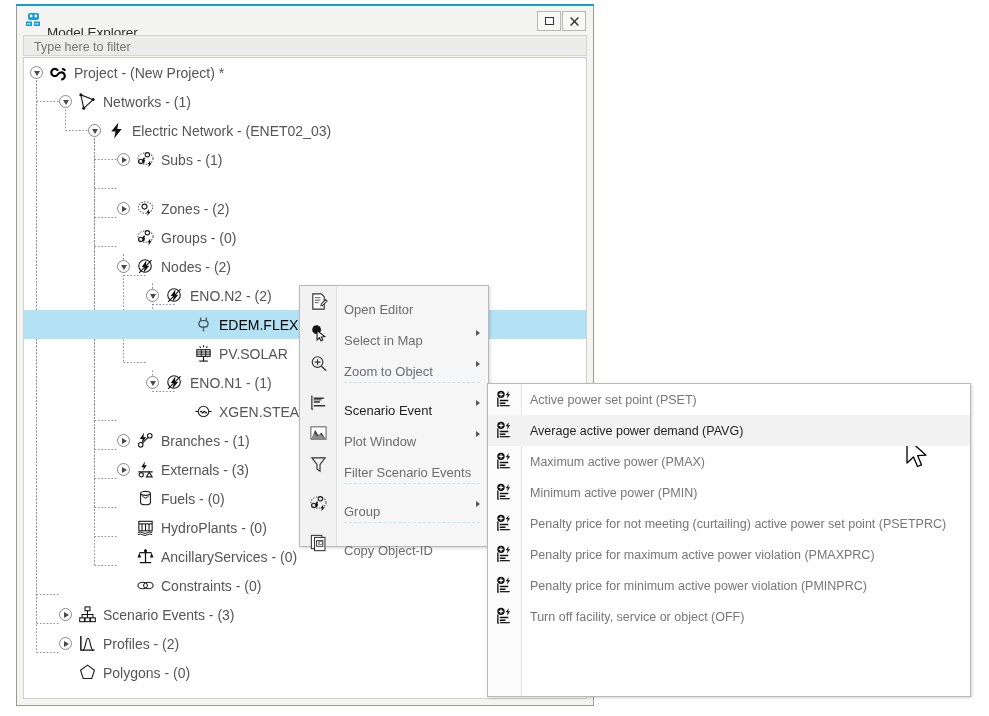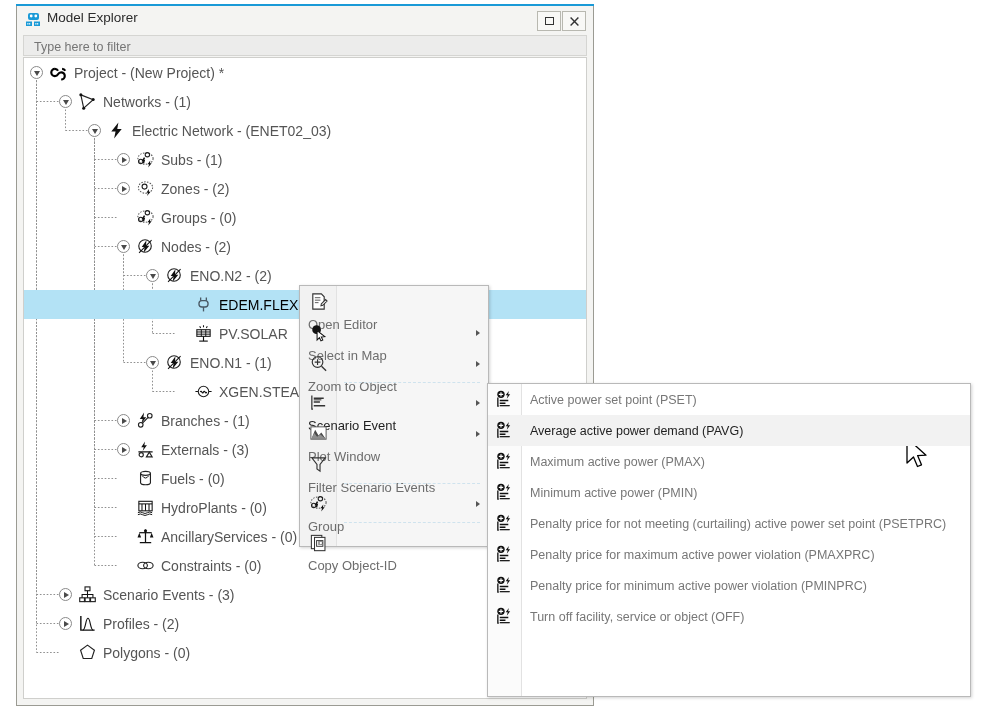"Model Explorer" #title-text { top: 1px -> 16px }
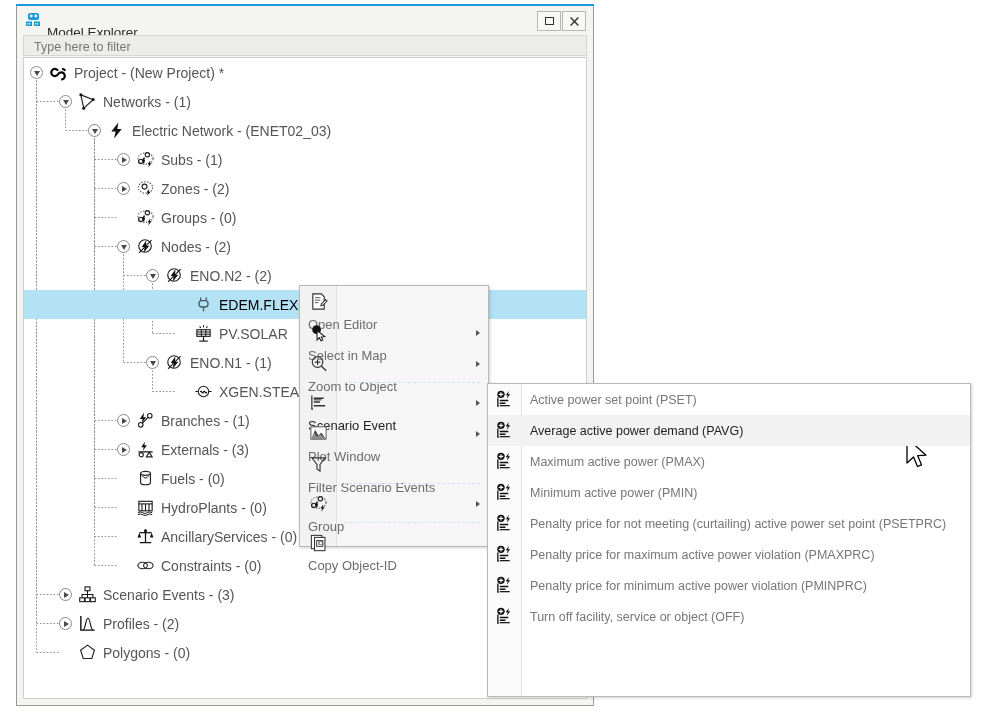"Zones - (2)" div.trow { margin-top: none -> 20px }
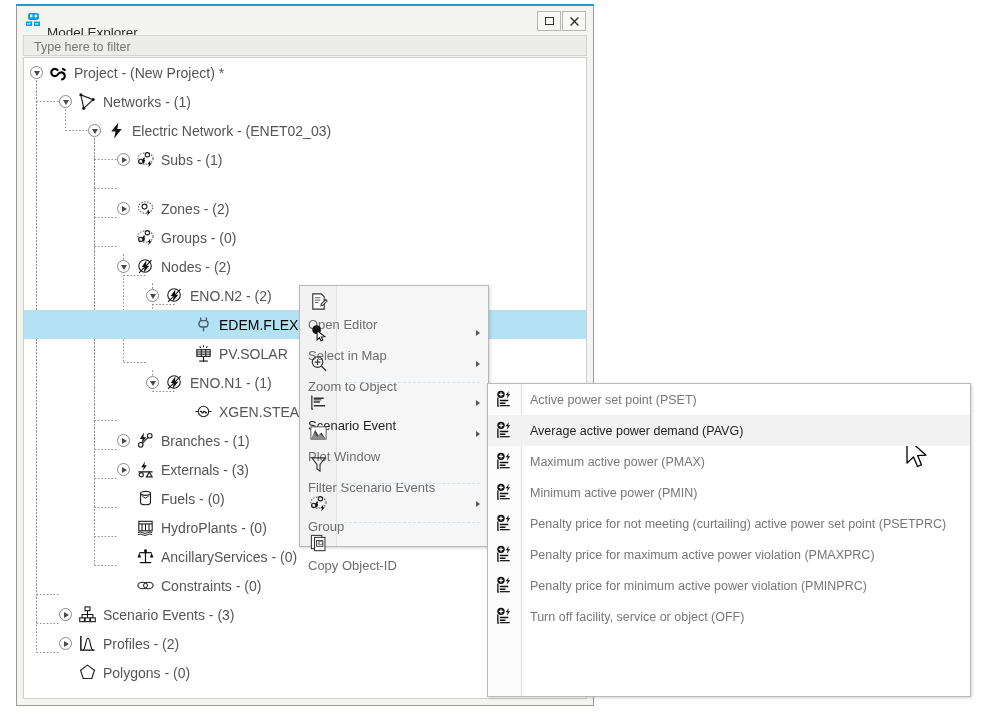"Open Editor" .cmi { align-items: flex-start -> flex-end; flex-direction: column -> none }
